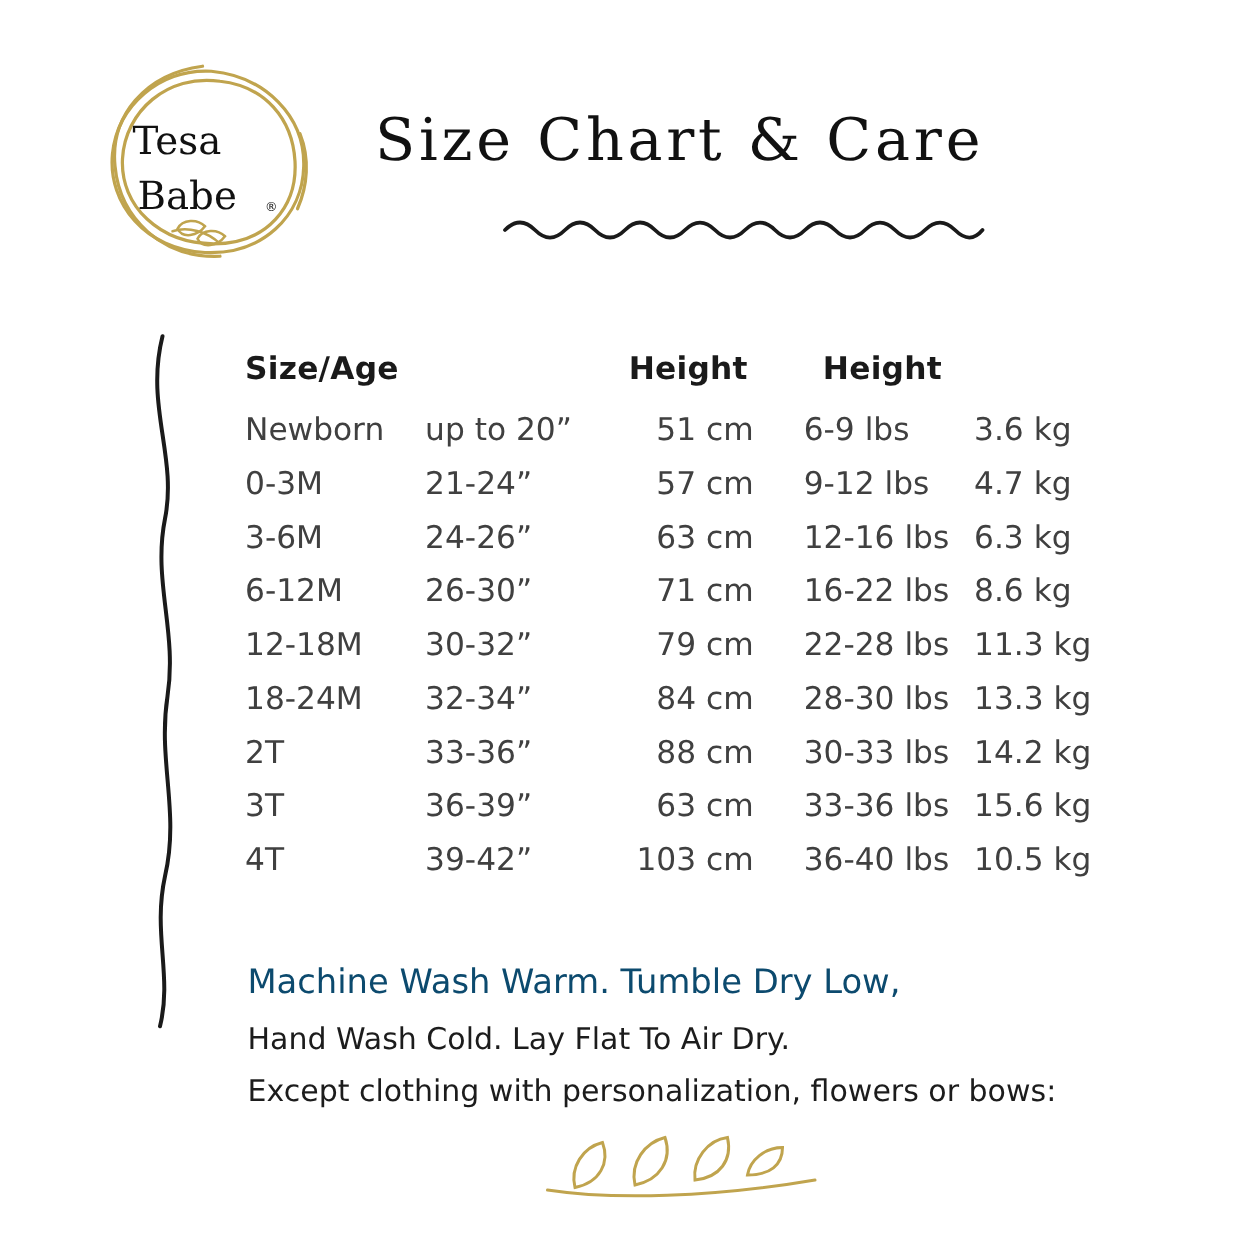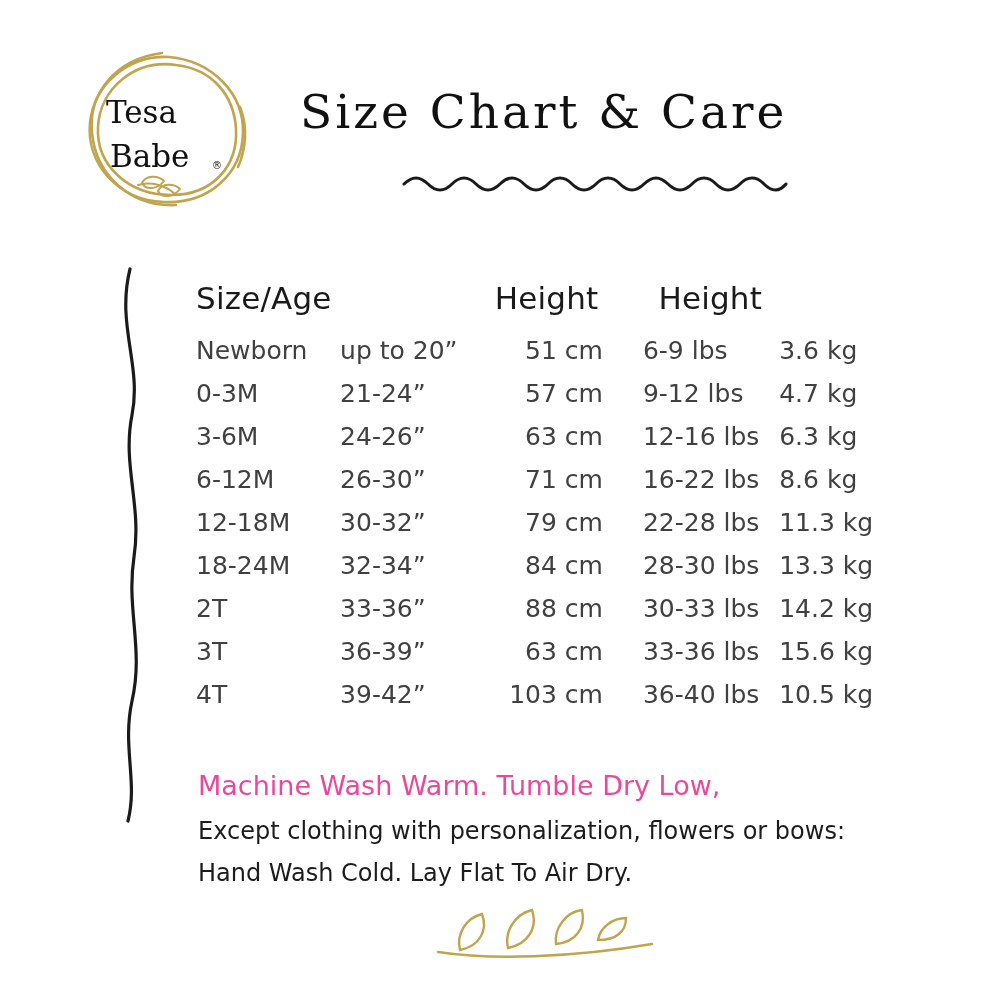"Size/Age" .thead { font-size: 31px -> 25px; font-weight: normal -> bold }
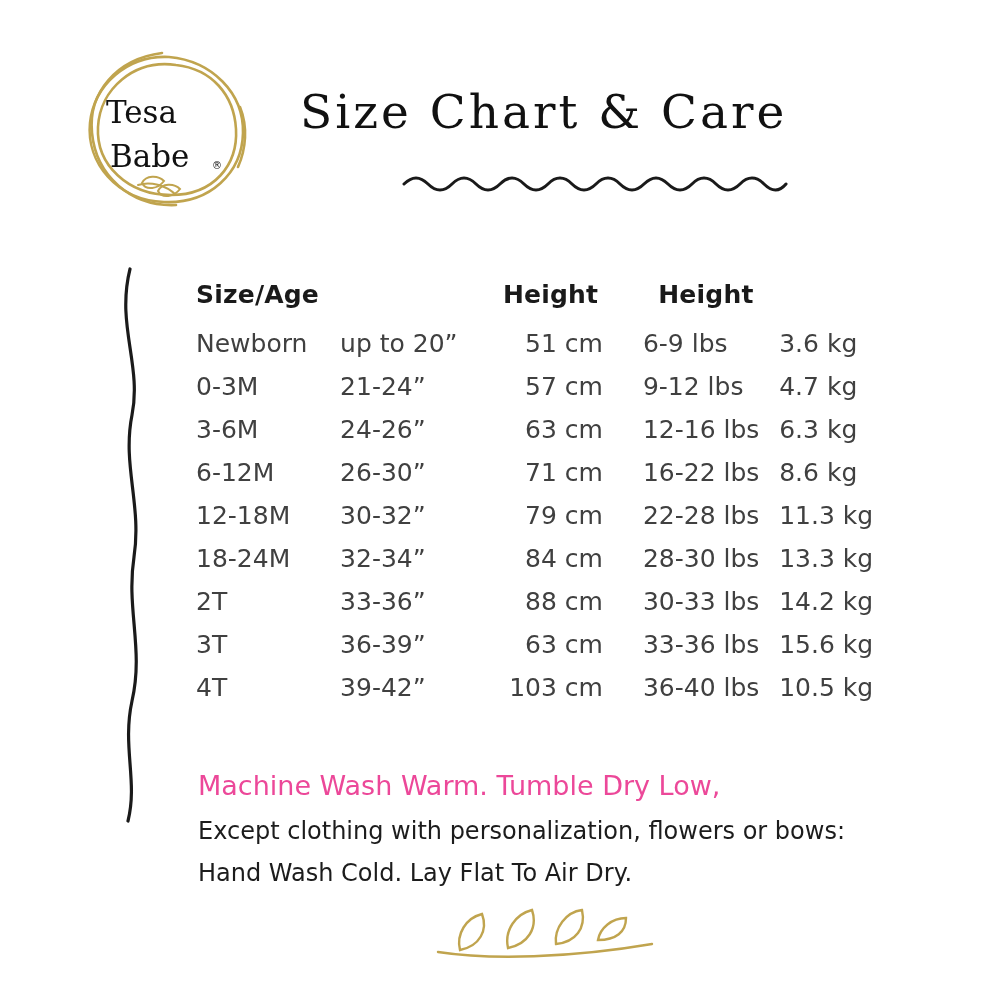"Machine Wash Warm. Tumble Dry" .care .line1 { color: #ec4899 -> #0c4a6e }
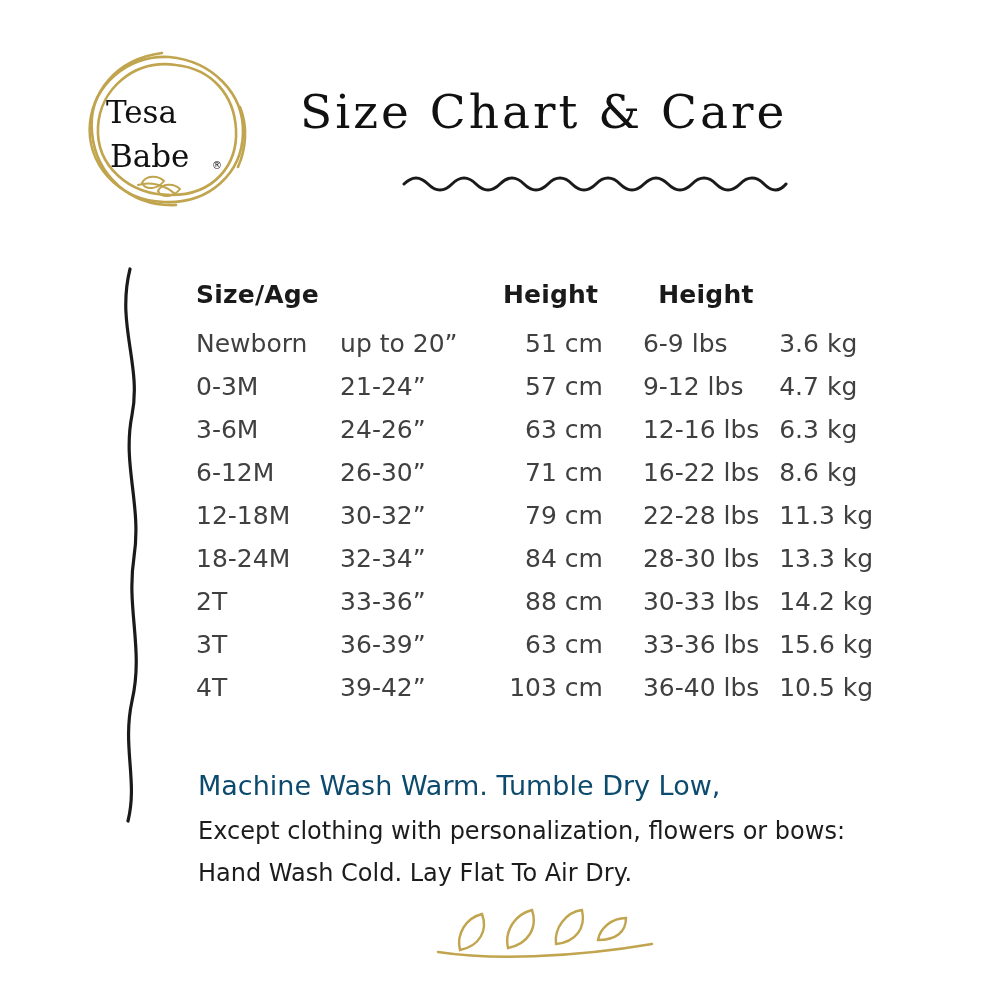"Except clothing with personalization," div.line { order: before "Hand Wash Cold. Lay Flat" -> after "Hand Wash Cold. Lay Flat" }
